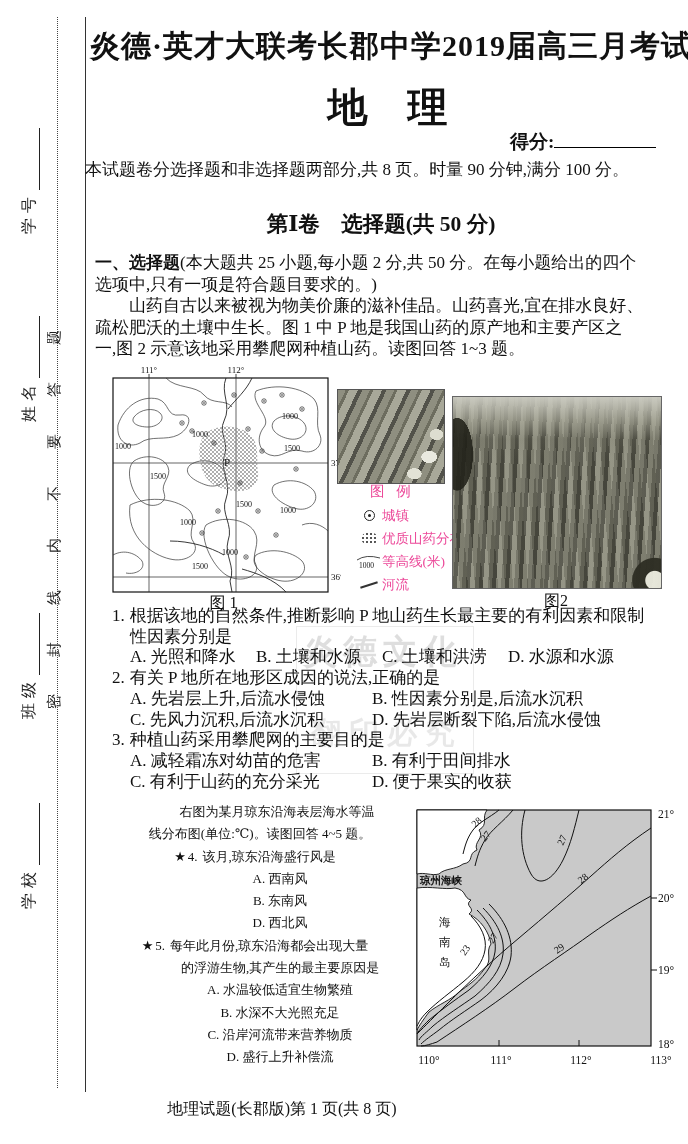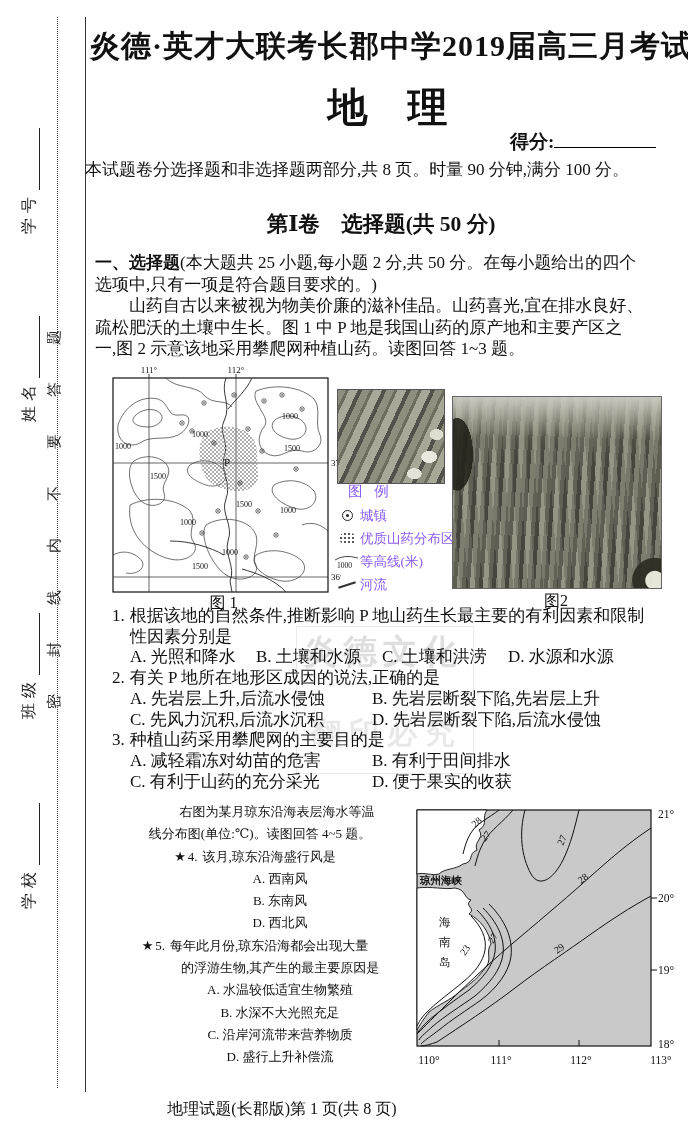"图 例" .legend { color: #8b5cf6 -> #ec4899; left: 334px -> 356px }
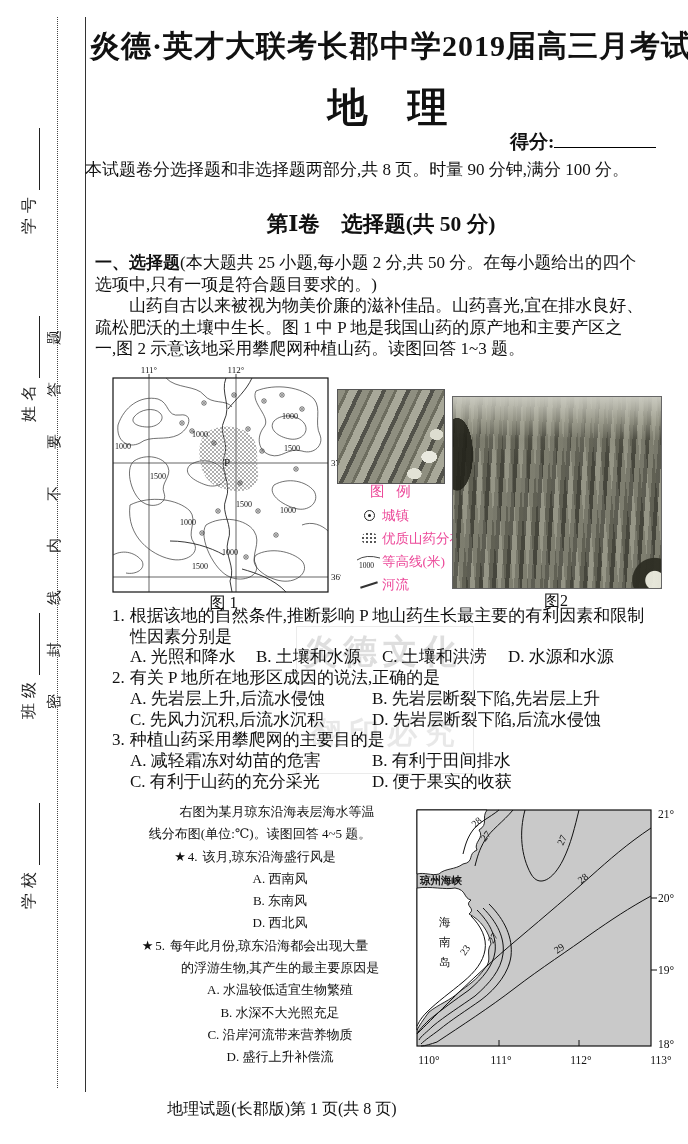"B. 先岩层断裂下陷,先岩层上升" span { text: 先岩层断裂下陷,先岩层上升 -> 性因素分别是,后流水沉积 }
